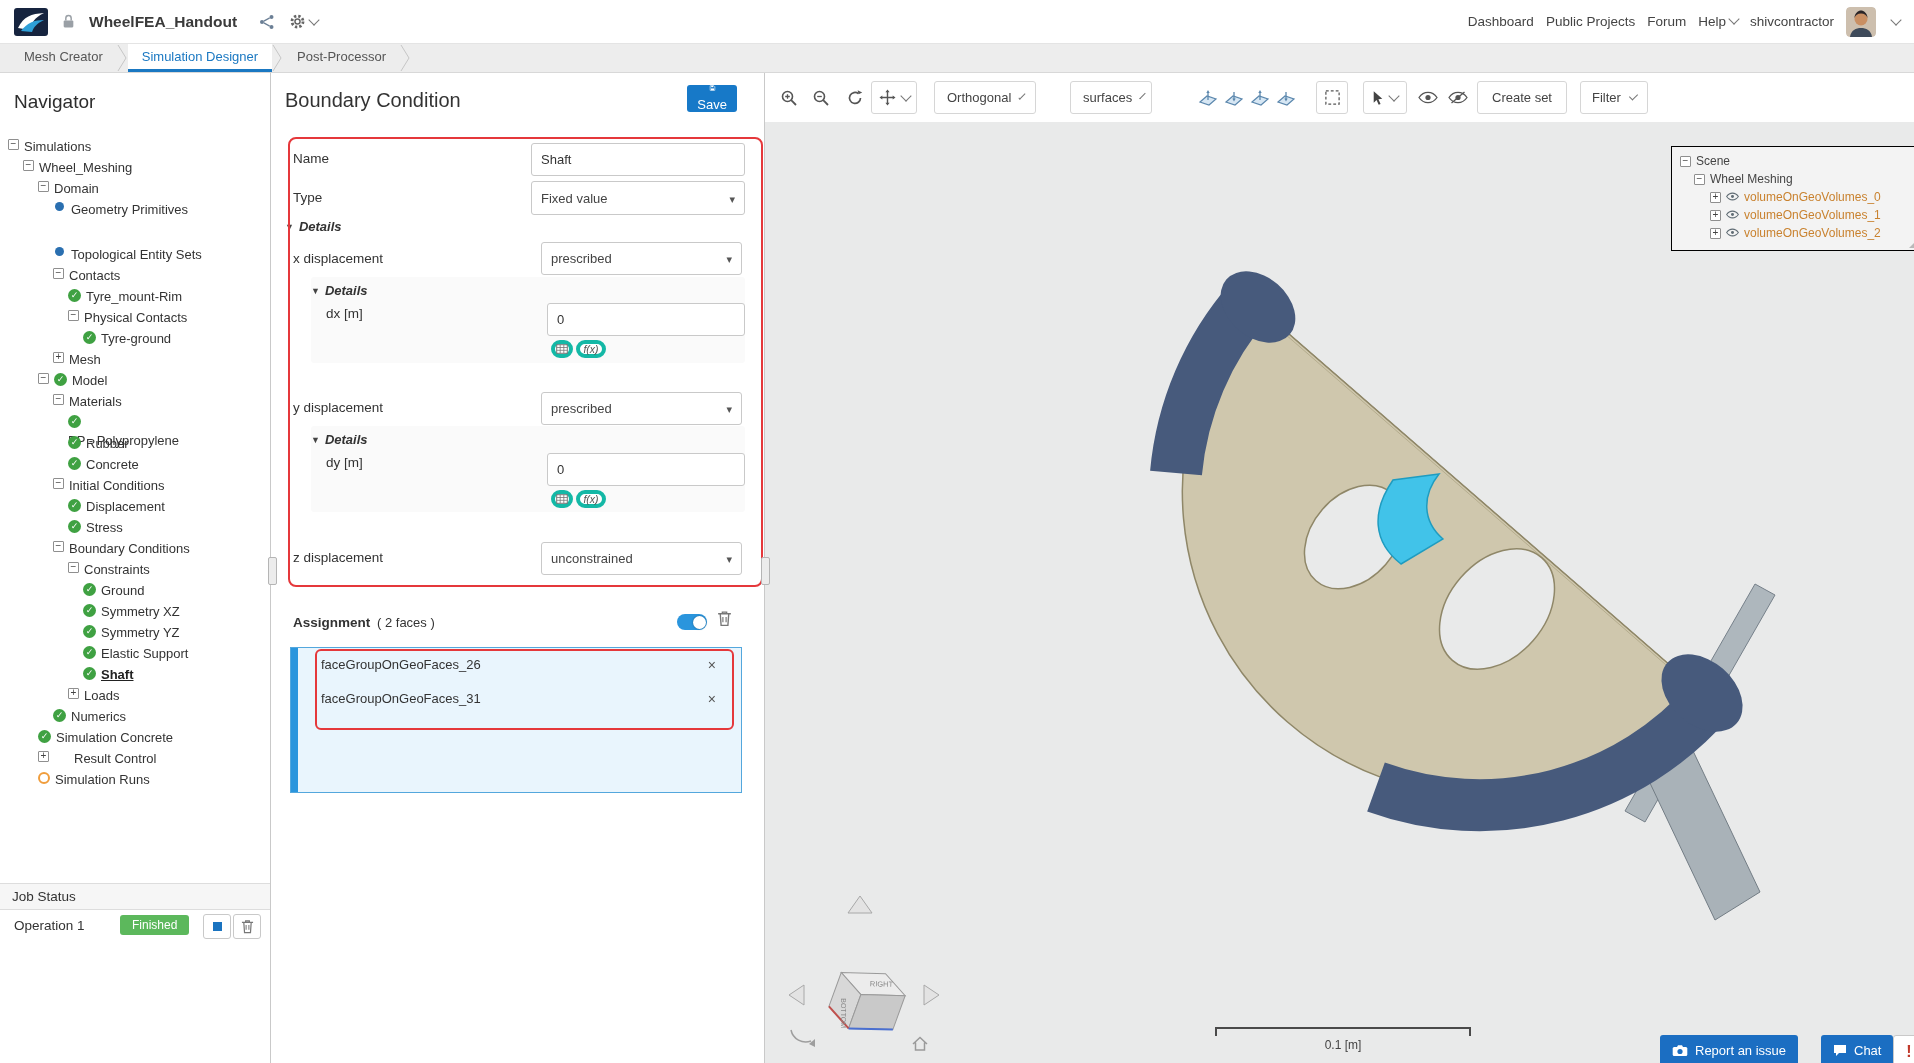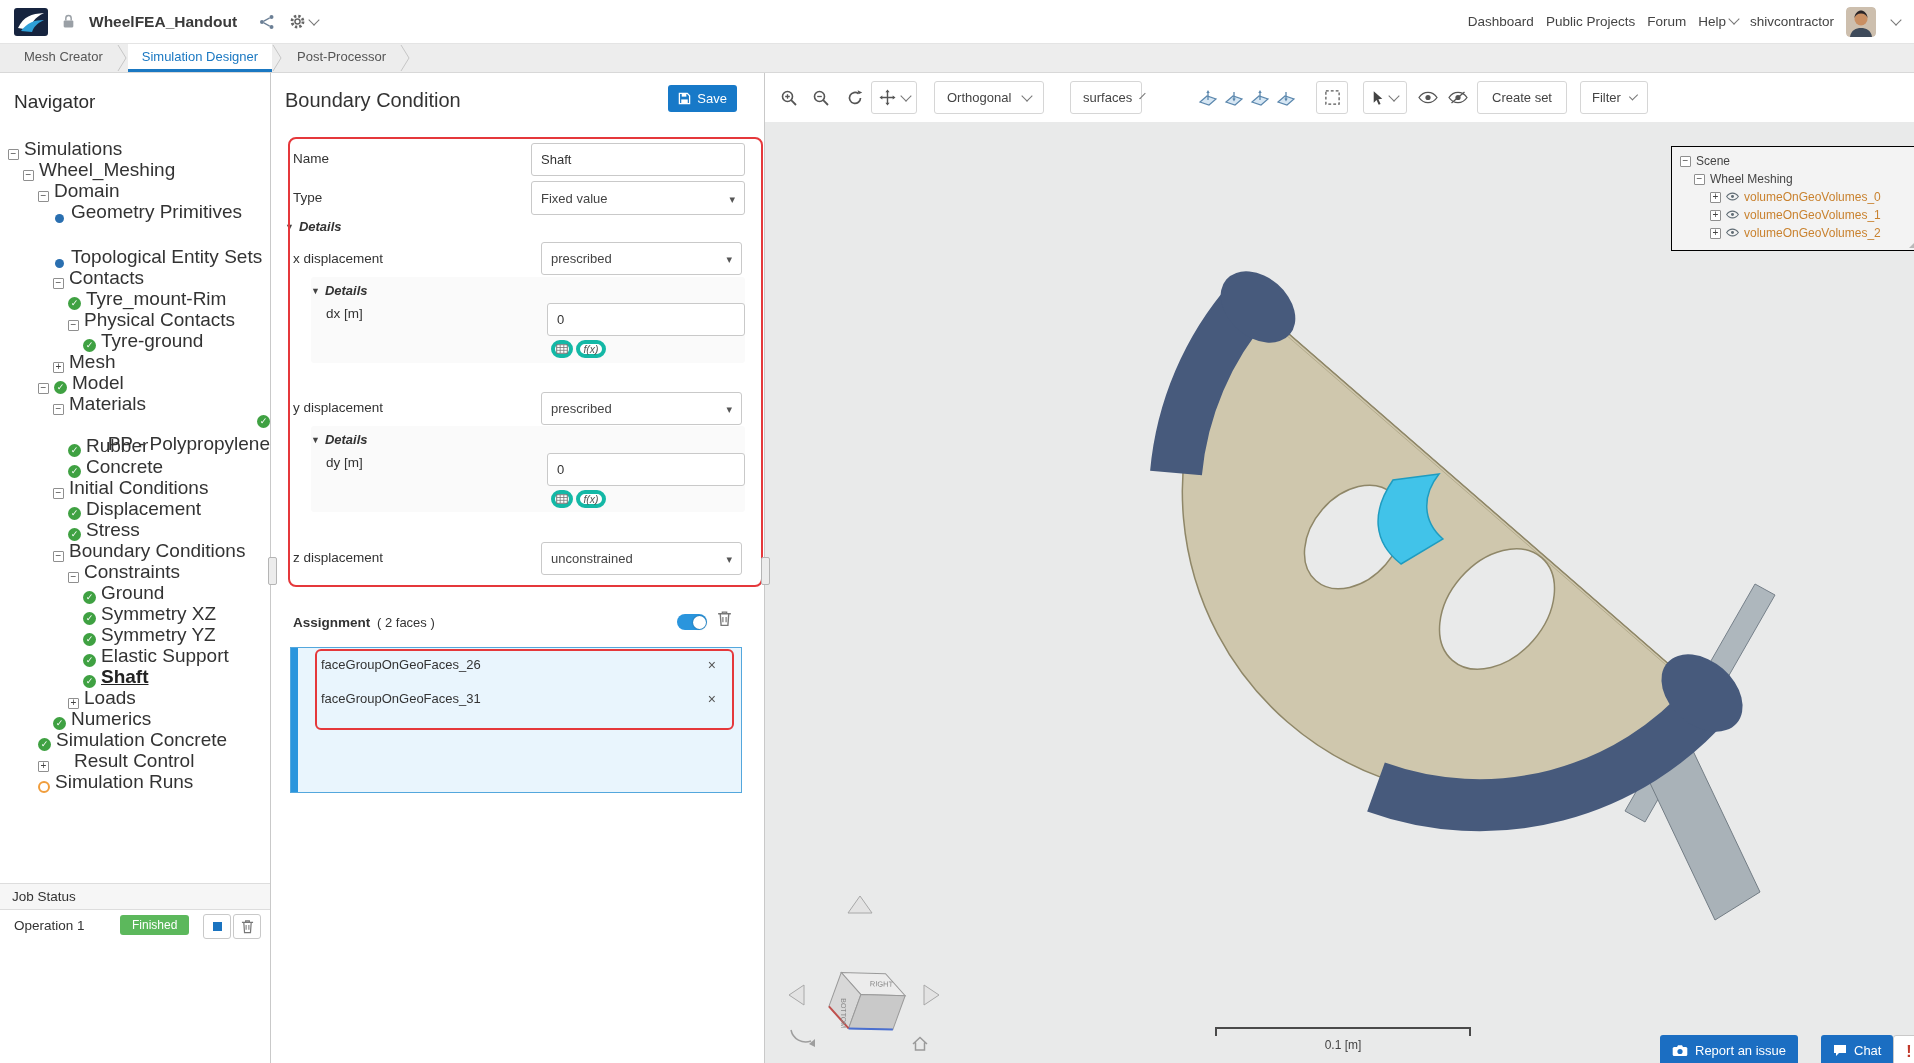"Save" .save-btn { flex-direction: none -> column }
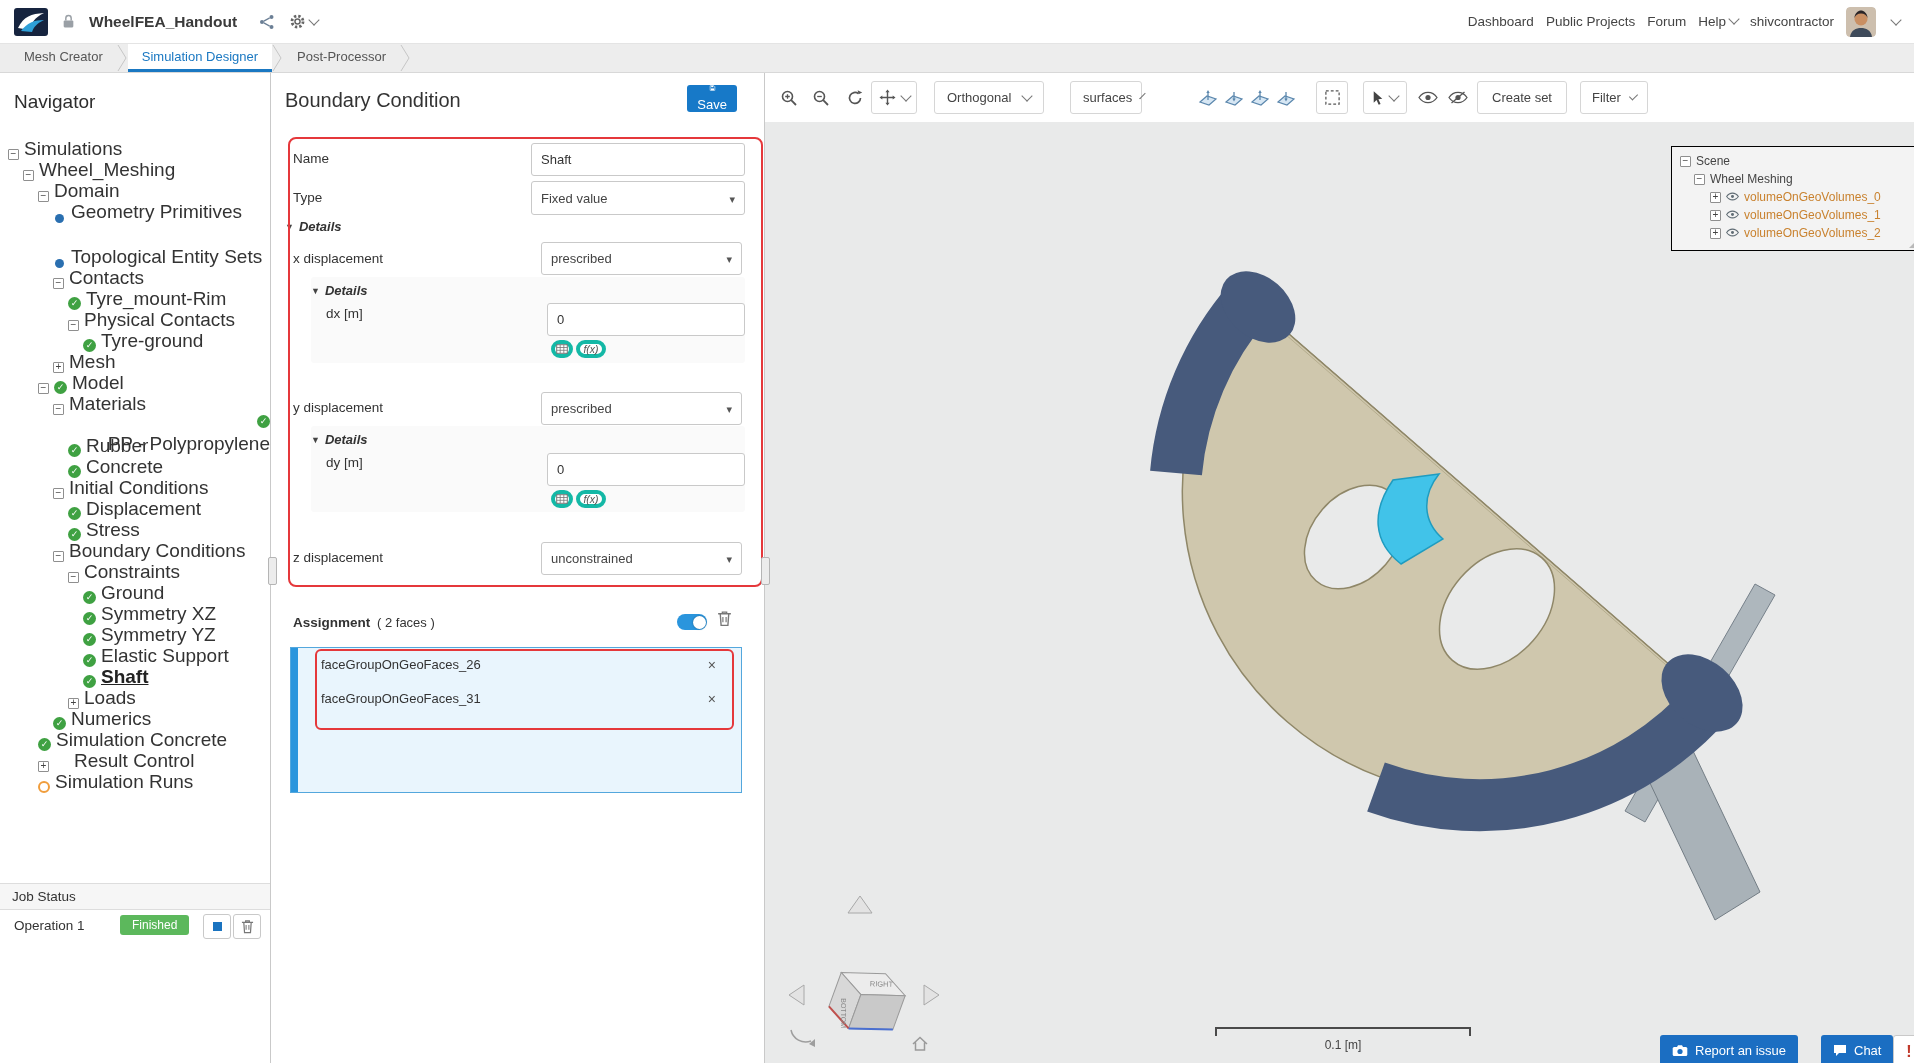"Orthogonal" button.vbtn { width: 110px -> 102px }
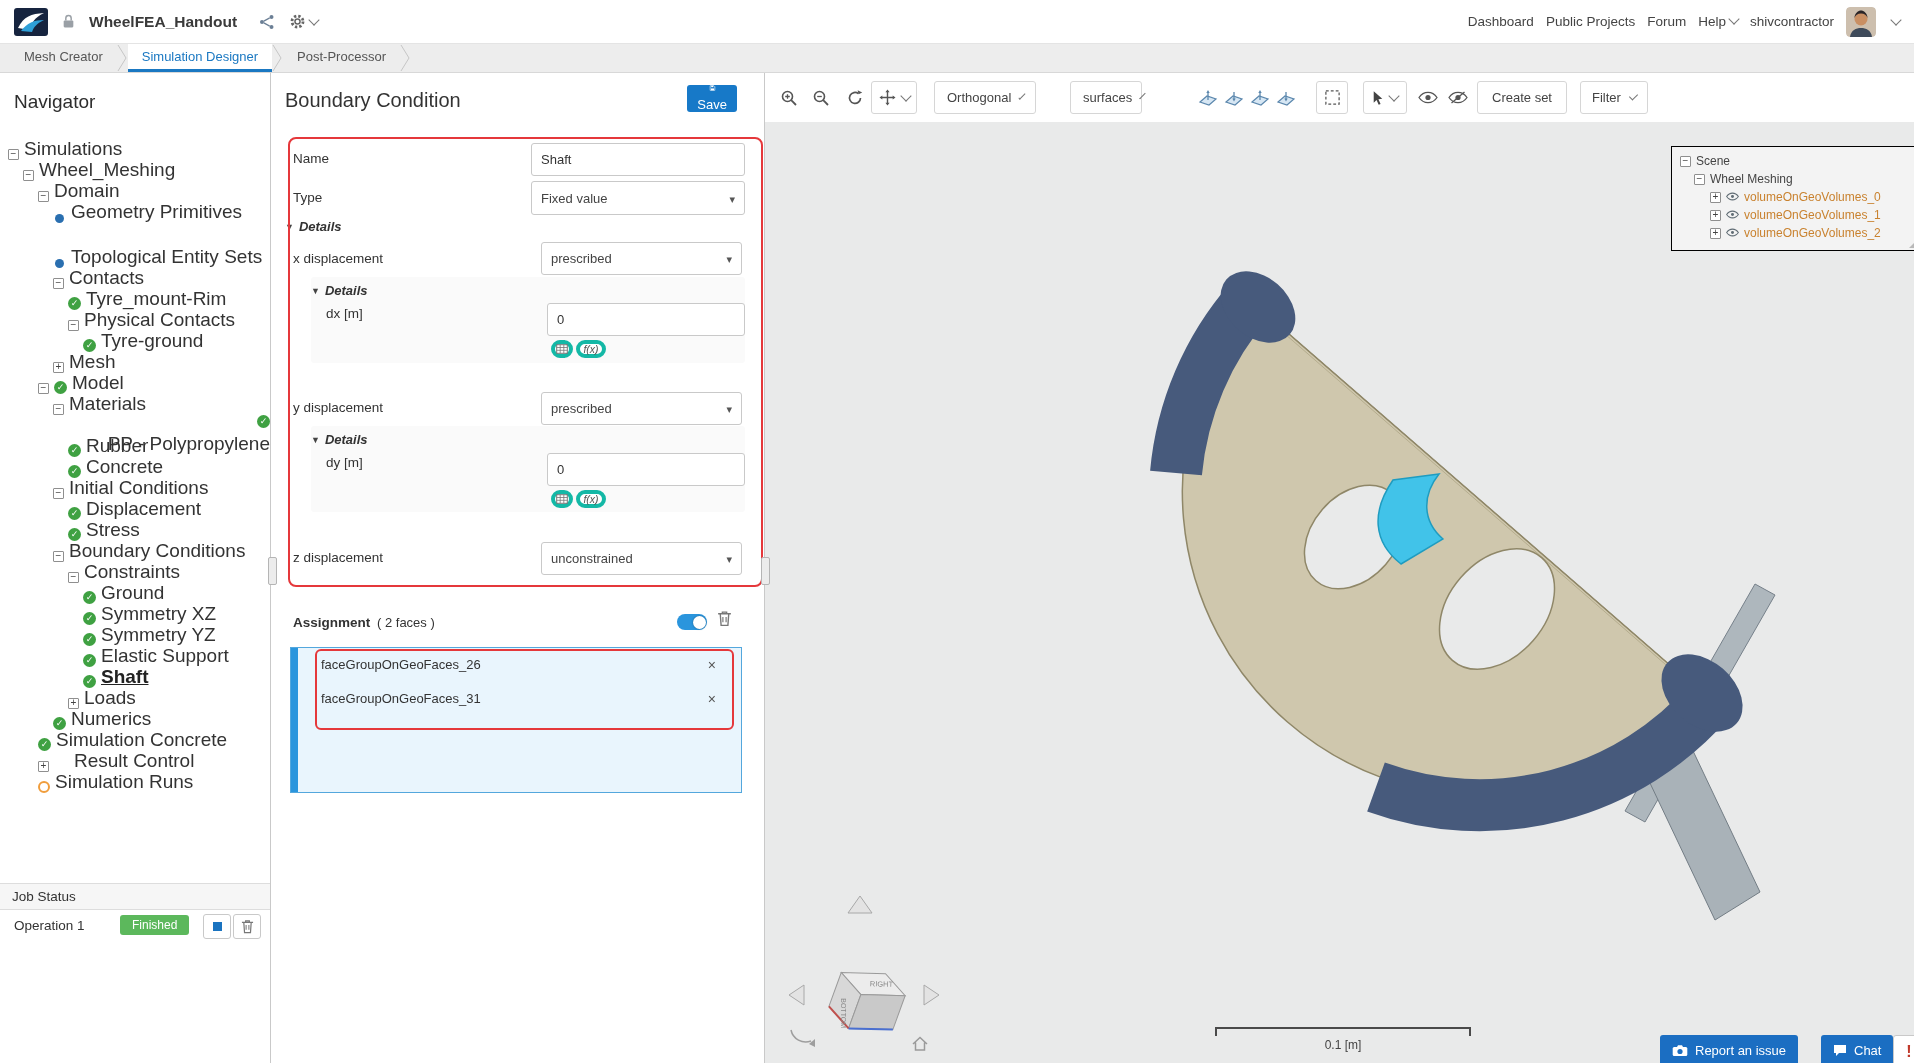"surfaces" button.vbtn { width: 72px -> 82px }
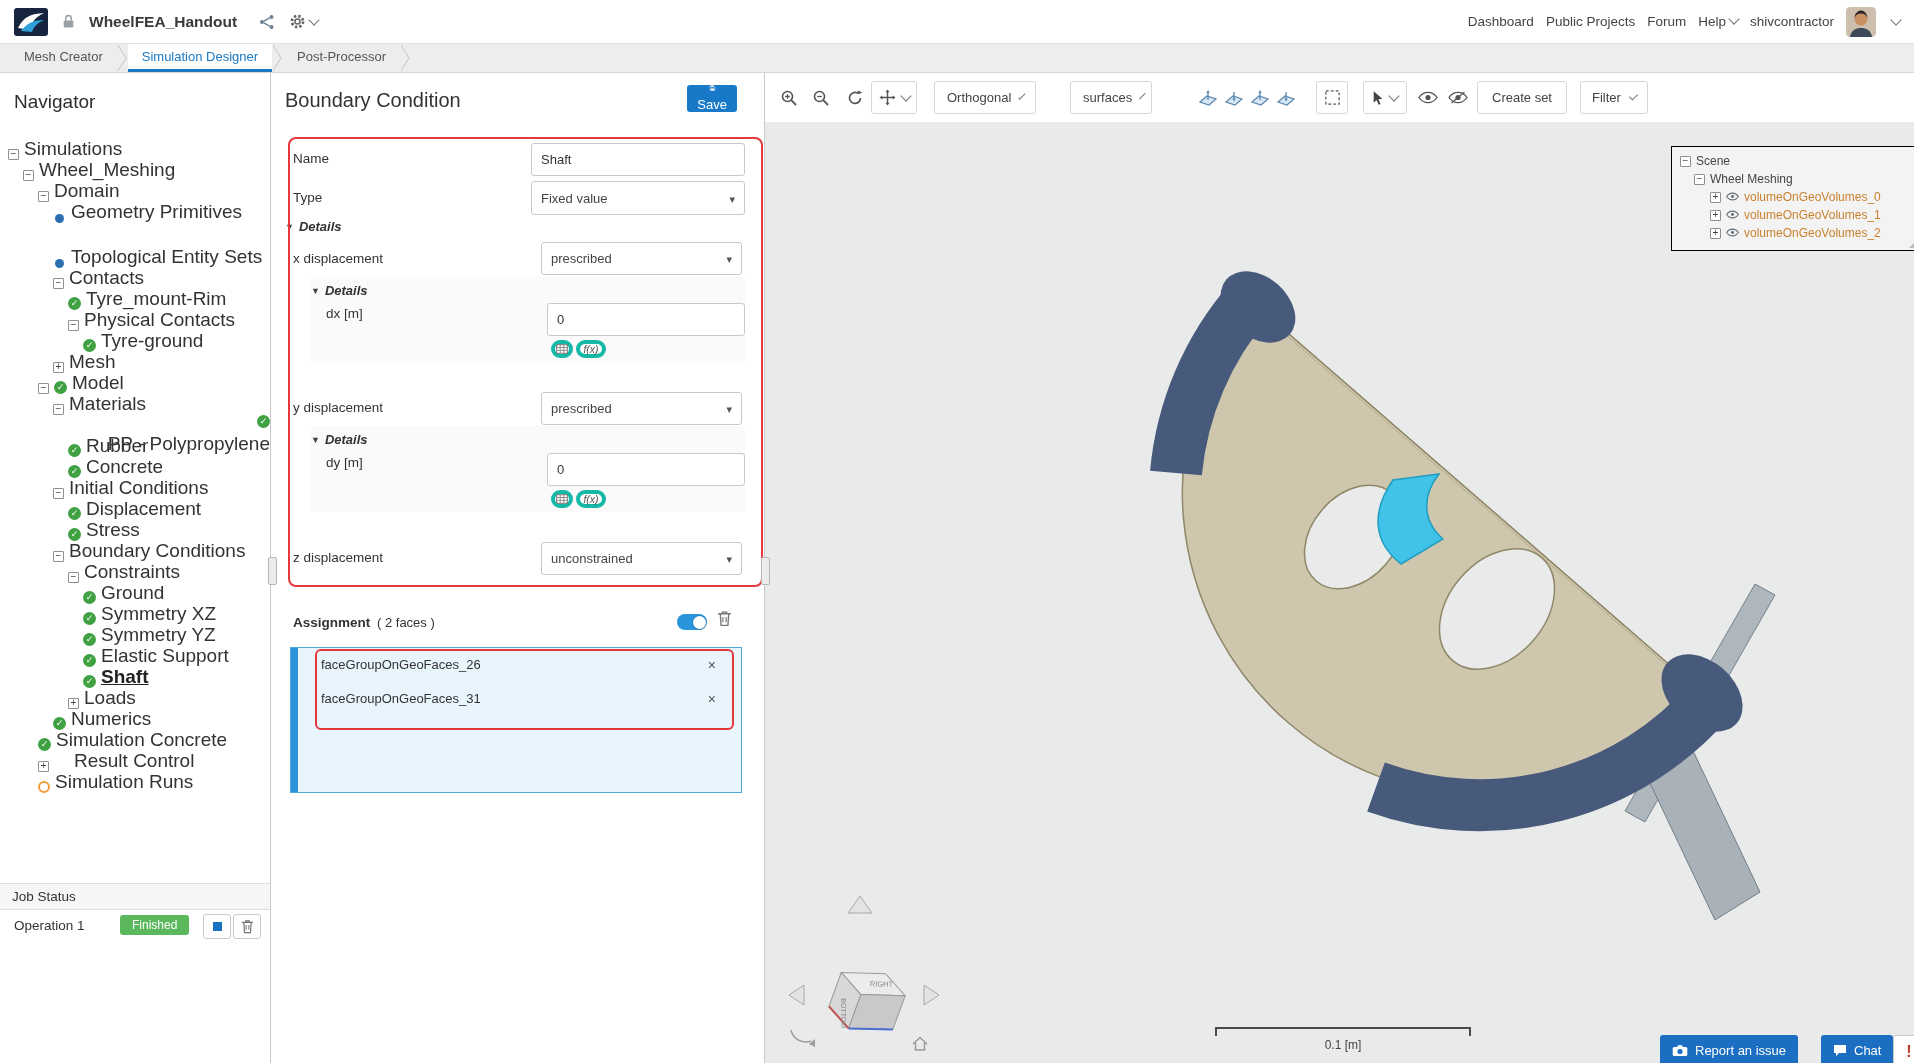"Simulations" .tree-row { align-items: flex-end -> flex-start; font-size: 19px -> 13px }
